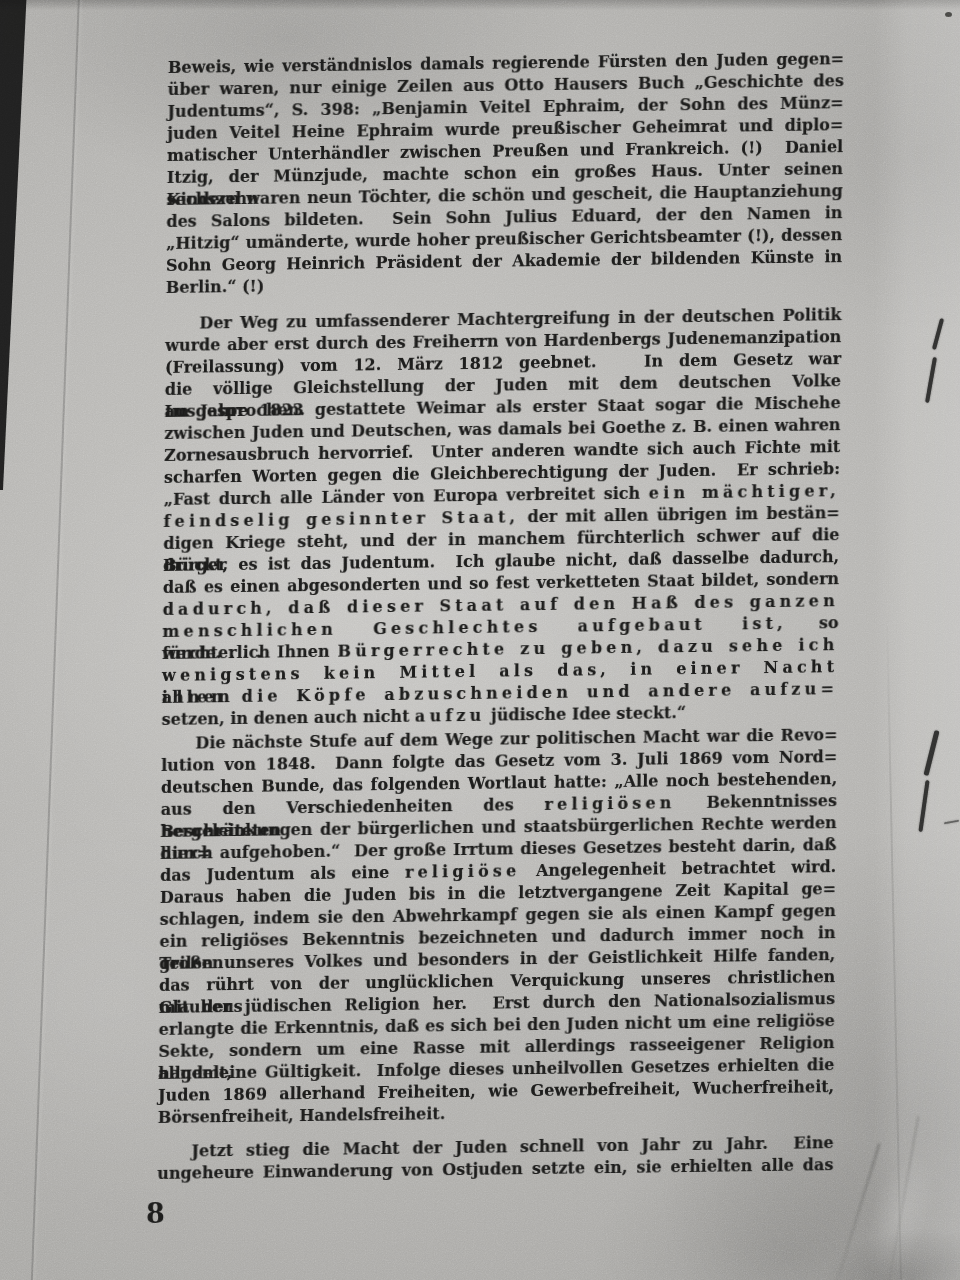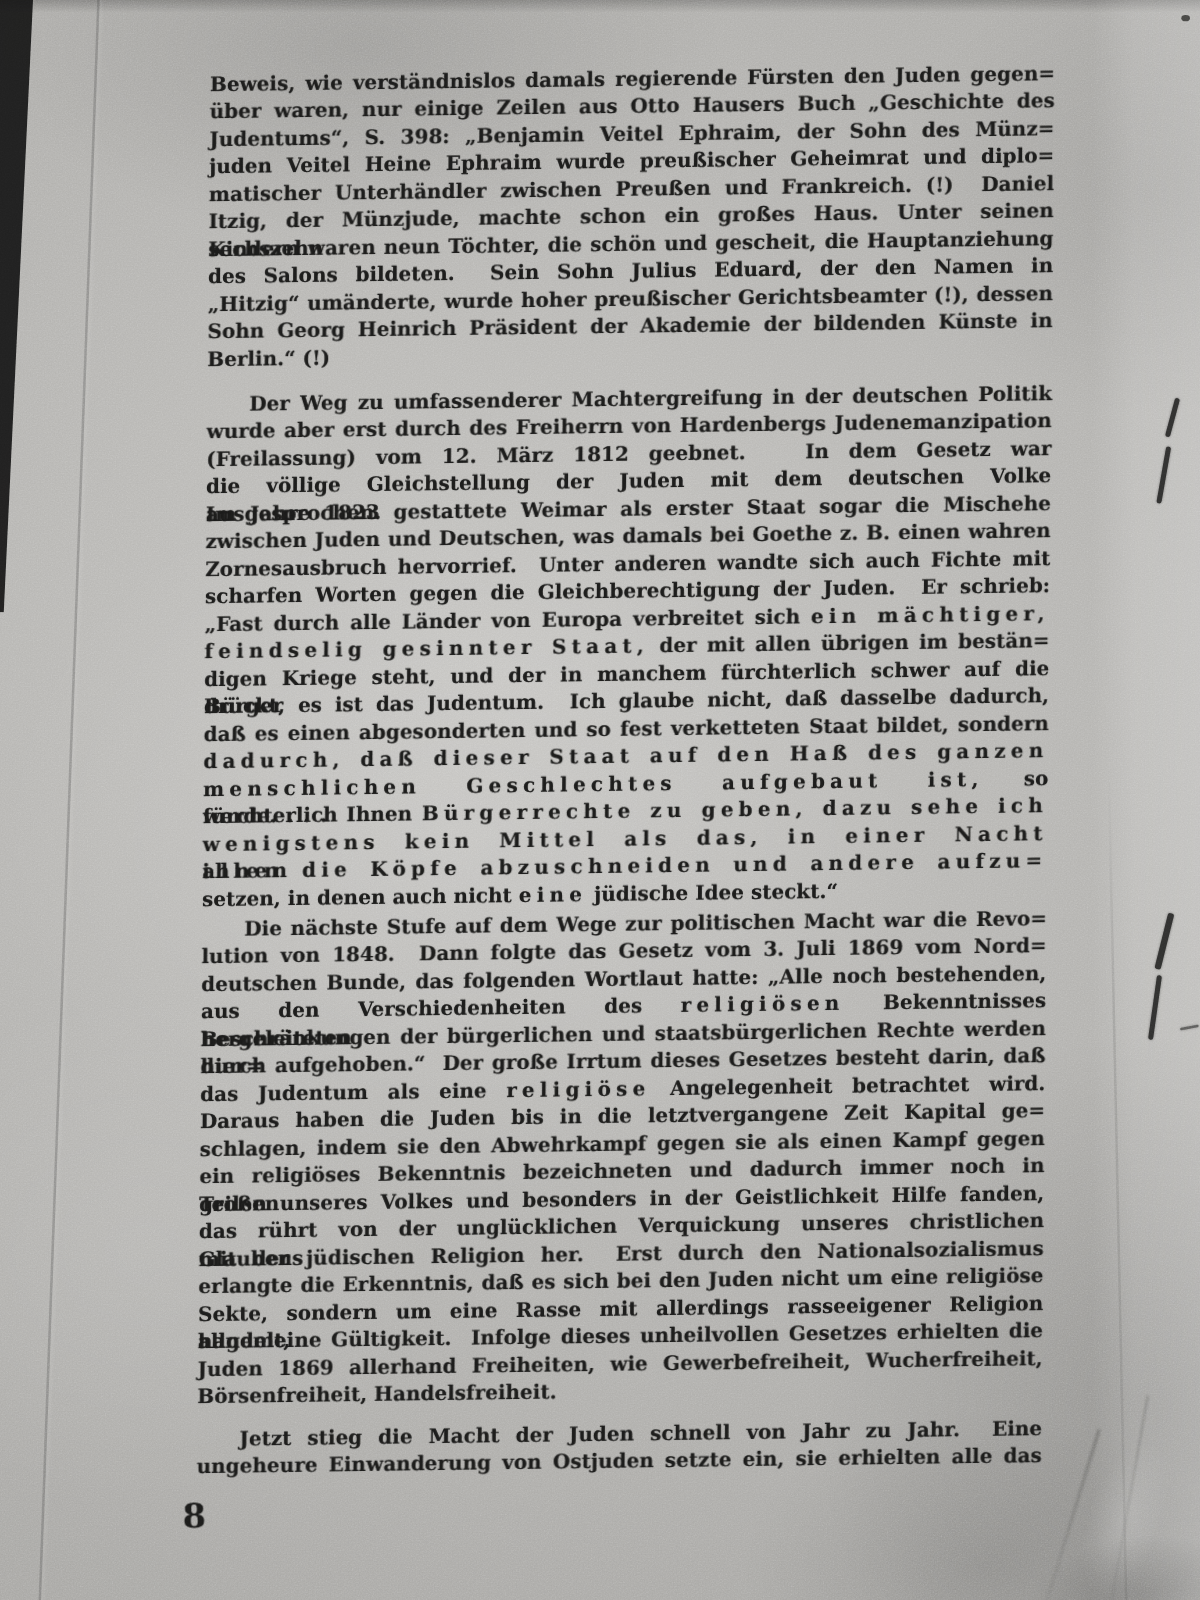"eine" span.sp { text: eine -> aufzu }
